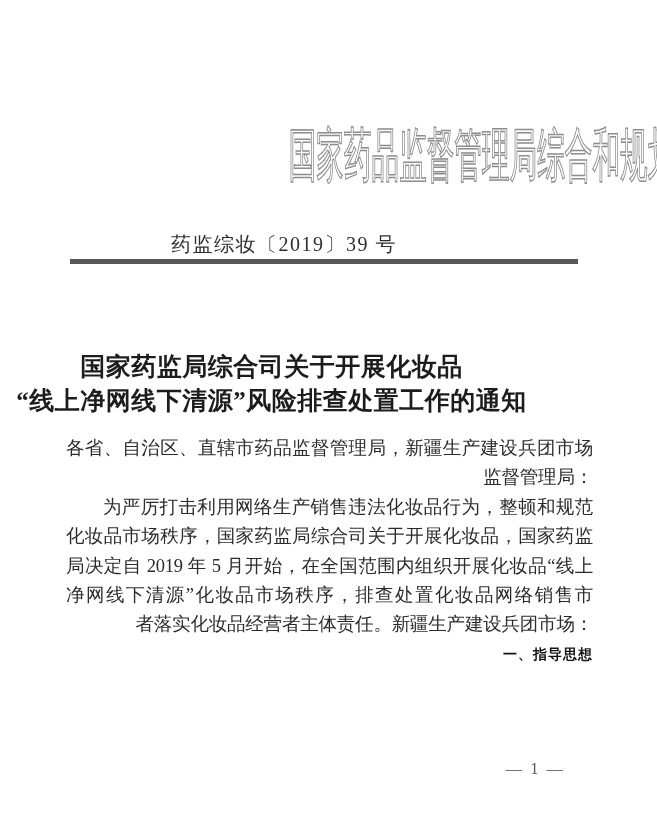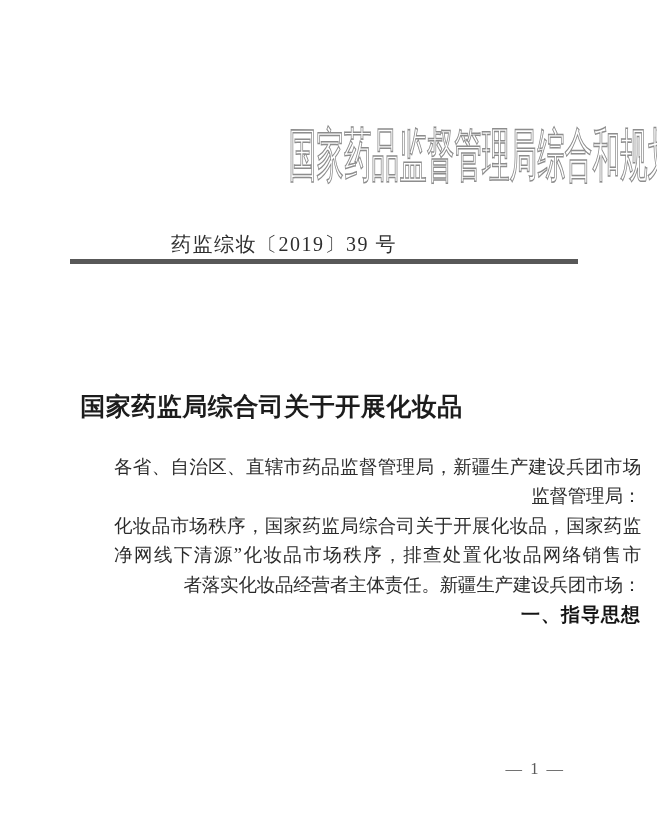"国家药监局综合司关于开展化妆品" .title { margin-top: 40px -> none }
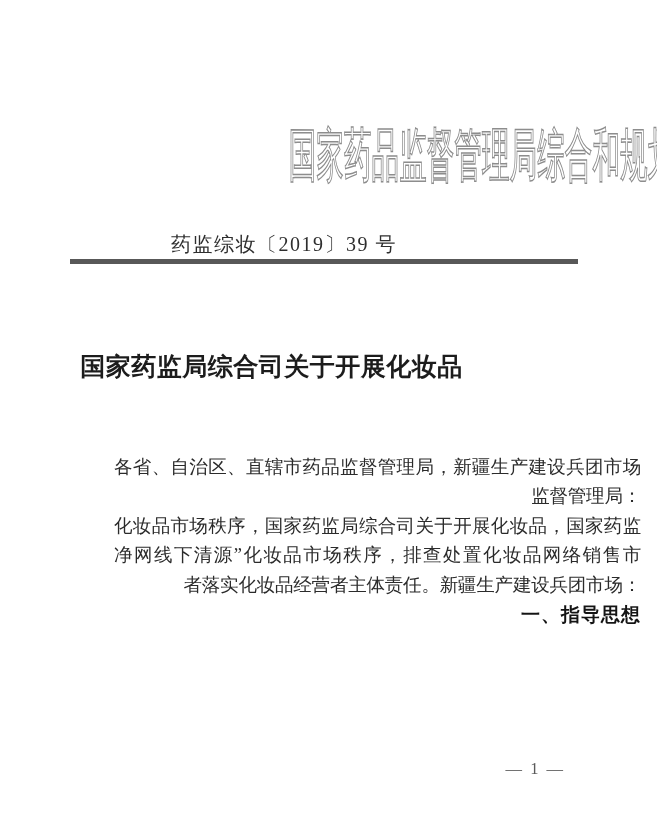"“线上净网线下清源”风险排查处置工作的通知" div.title-line { html: none -> <div>“线上净网线下清源”风险排查处置工作的通知</div> }
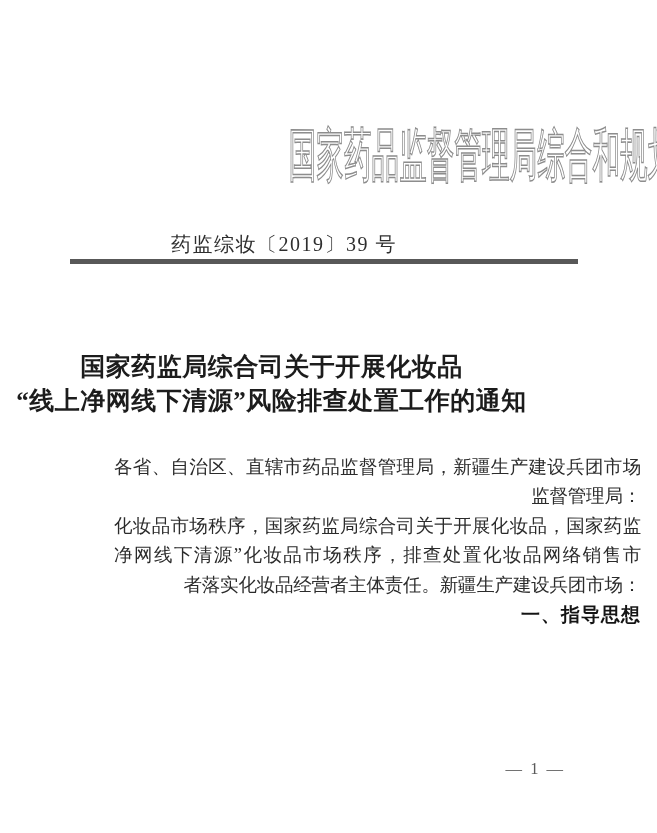"各省、自治区、直辖市药品监督管理局，新疆生产建设兵团市场" .body-block { margin-left: 48px -> none; top: 453px -> 434px }
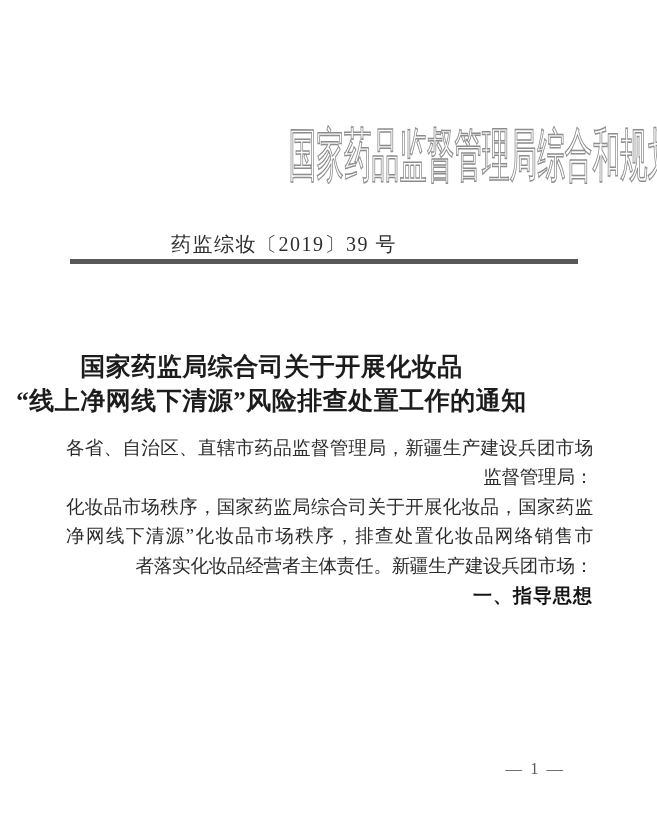"为严厉打击利用网络生产销售违法化妆品行为，整顿和规范" div.line { html: none -> <div>为严厉打击利用网络生产销售违法化妆品行为，整顿和规范</div> }
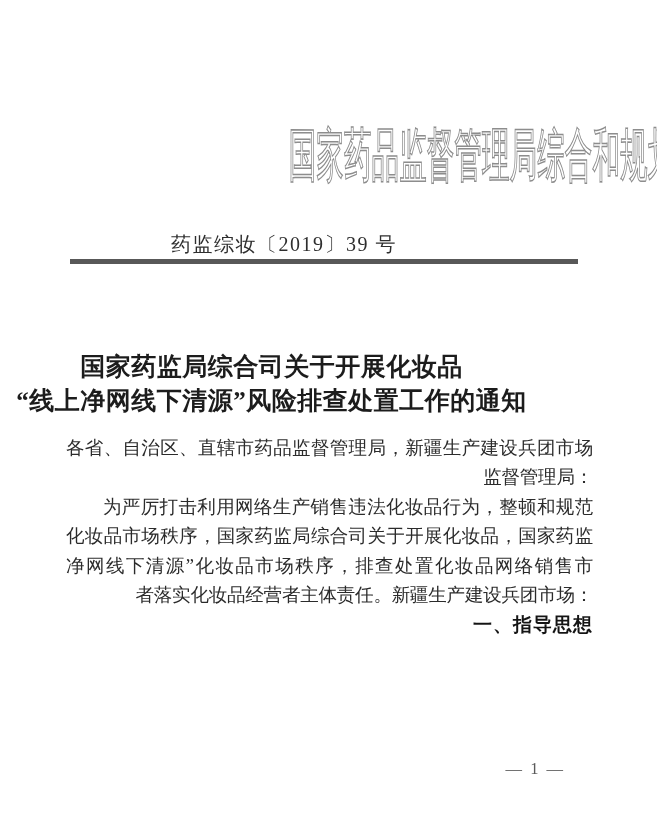"局决定自 2019 年 5 月开始，在全国范围内组织开展化妆品“线上" div.line { html: none -> <div>局决定自 2019 年 5 月开始，在全国范围内组织开展化妆品“线上</div> }
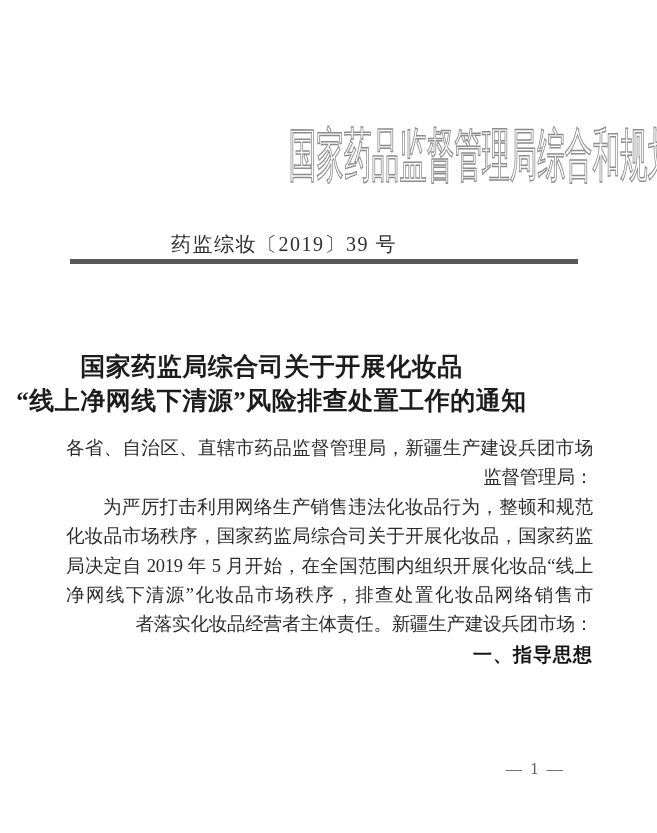"一、指导思想" .line.heading { font-size: 19px -> 14px }
